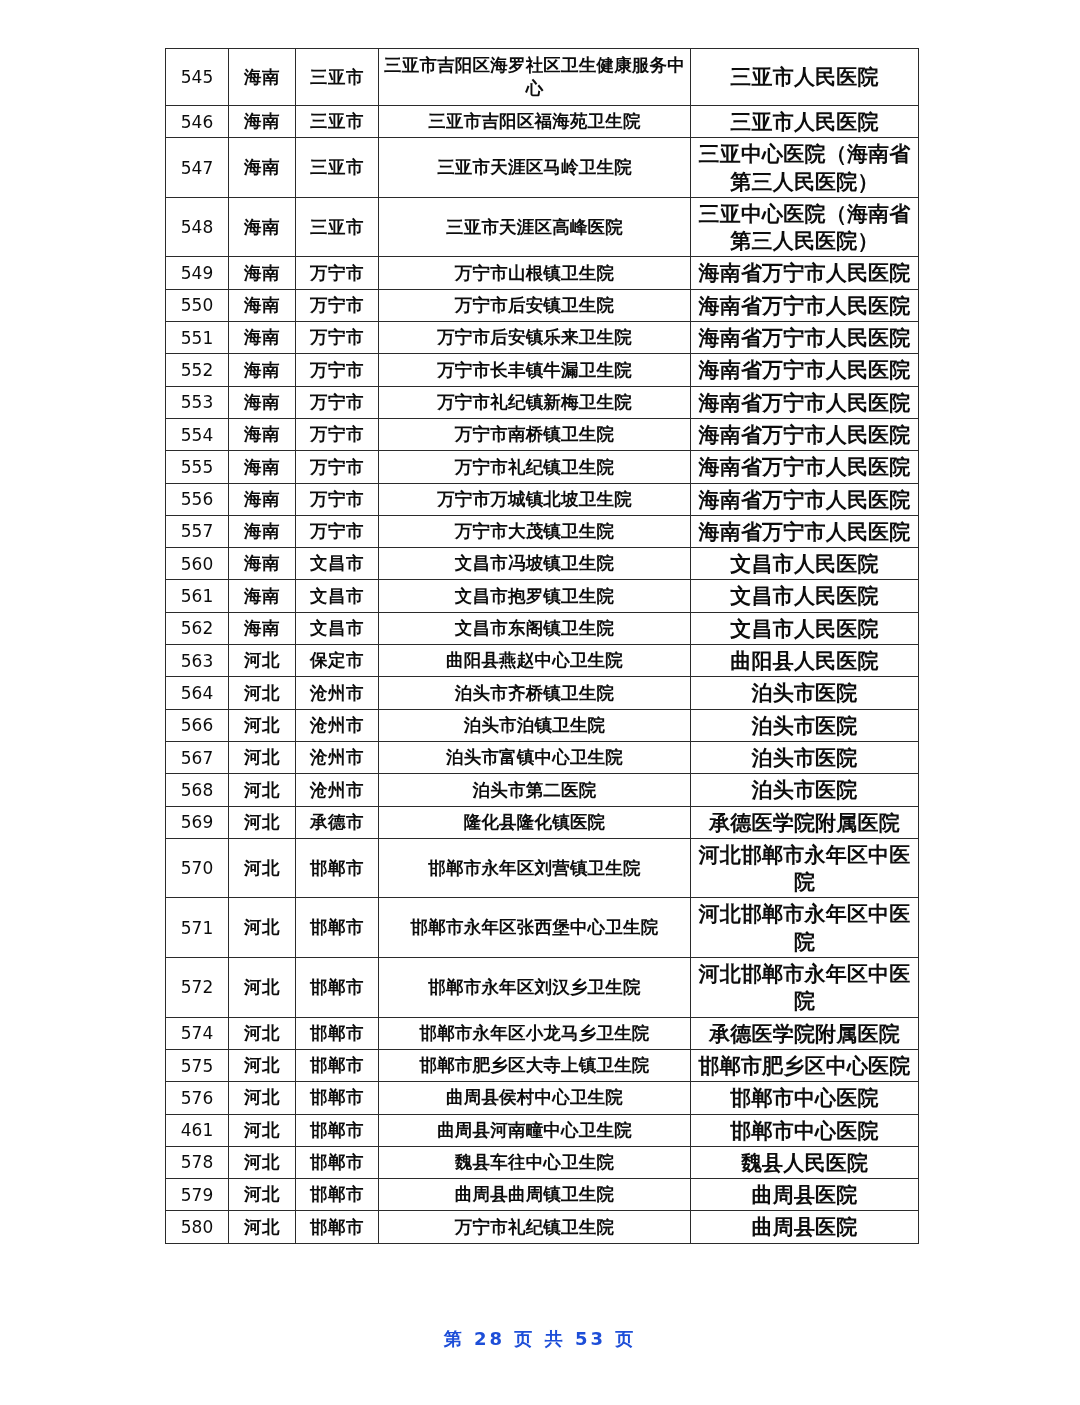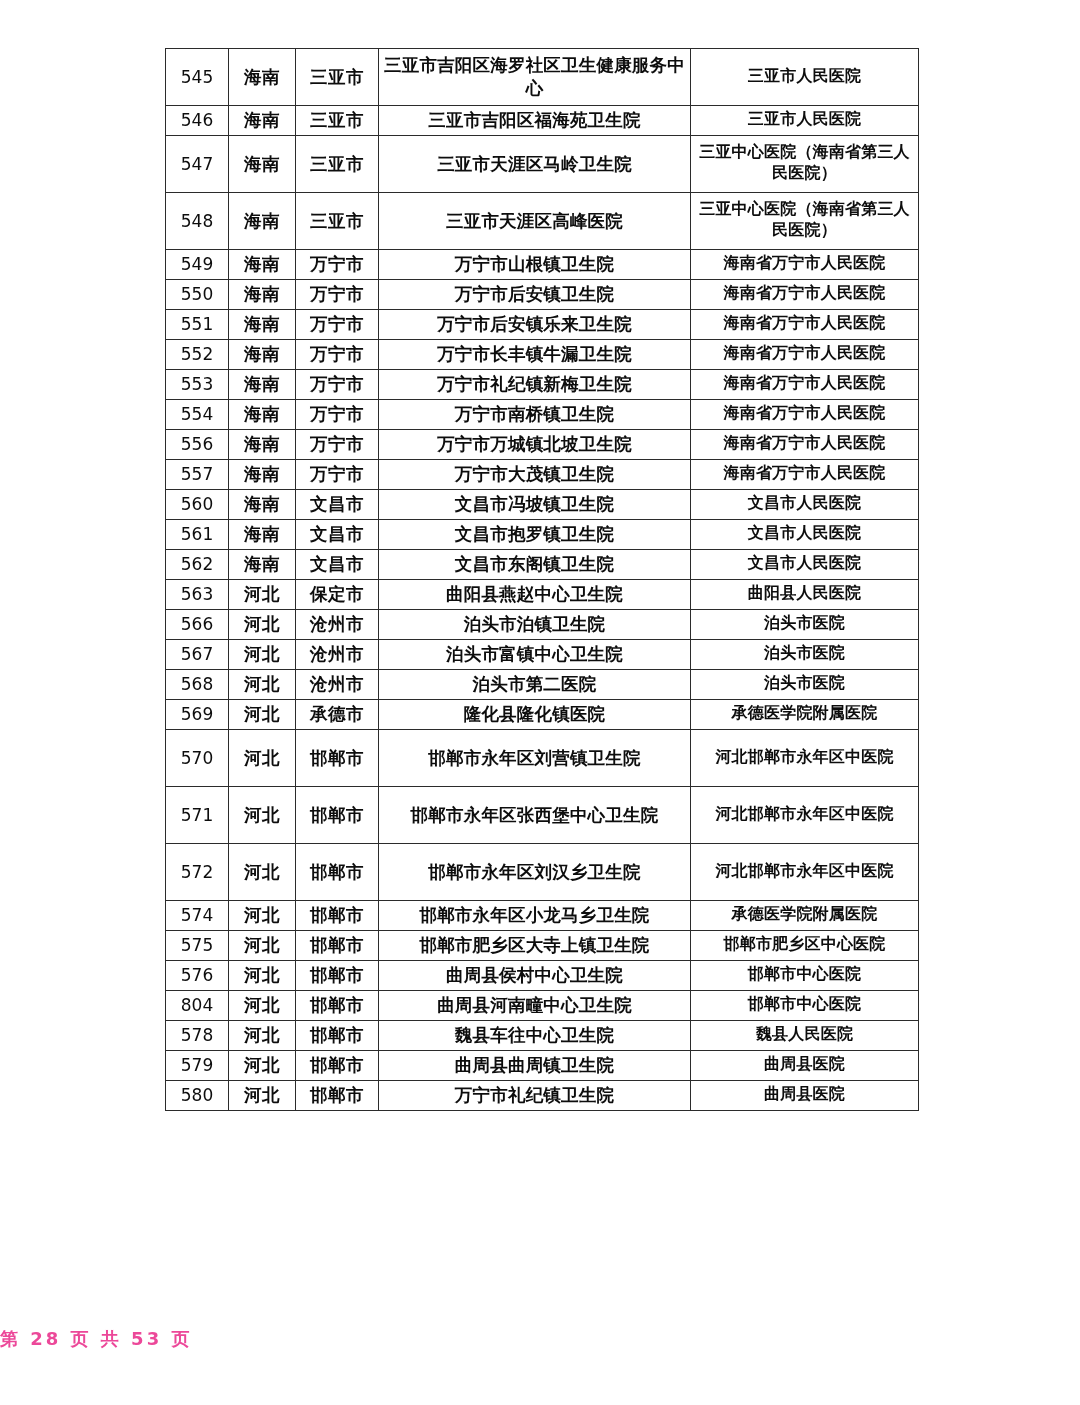"三亚市人民医院" td.host { font-family: Liberation Mono, monospace -> Liberation Sans, sans-serif; font-size: 16px -> 21px }
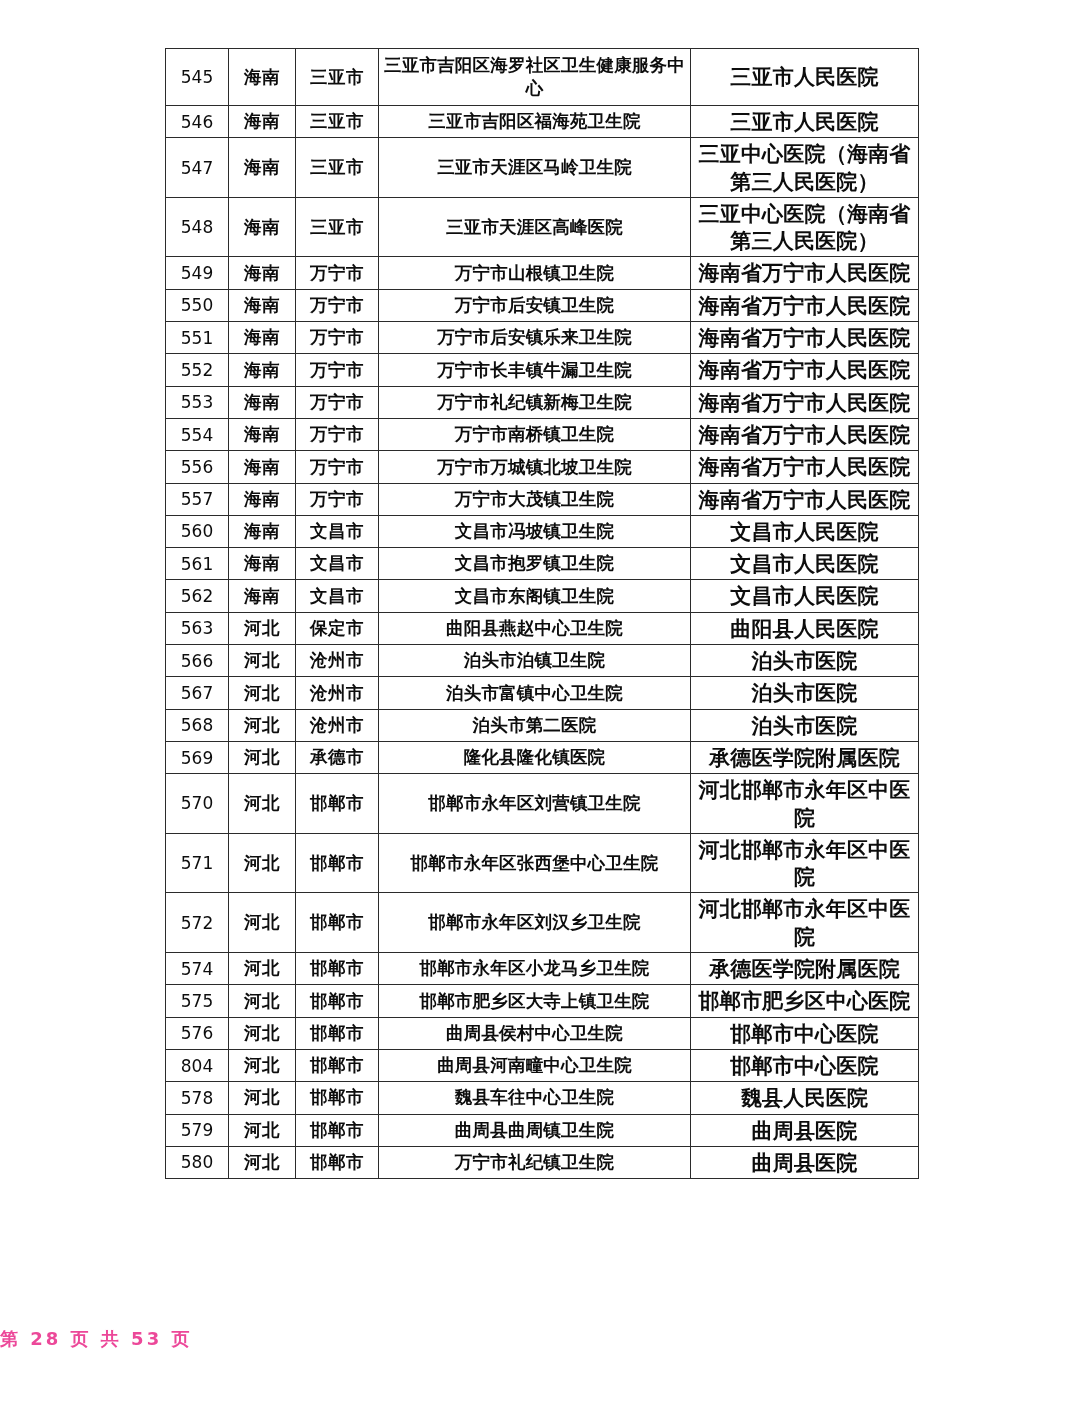"555" tr.h1 { html: none -> <tr> <td>555</td> <td>海南</td> <td>万宁市</td> <td>万宁市礼纪镇卫生院</td> <td>海南省万宁市人民医院</td> </tr> }
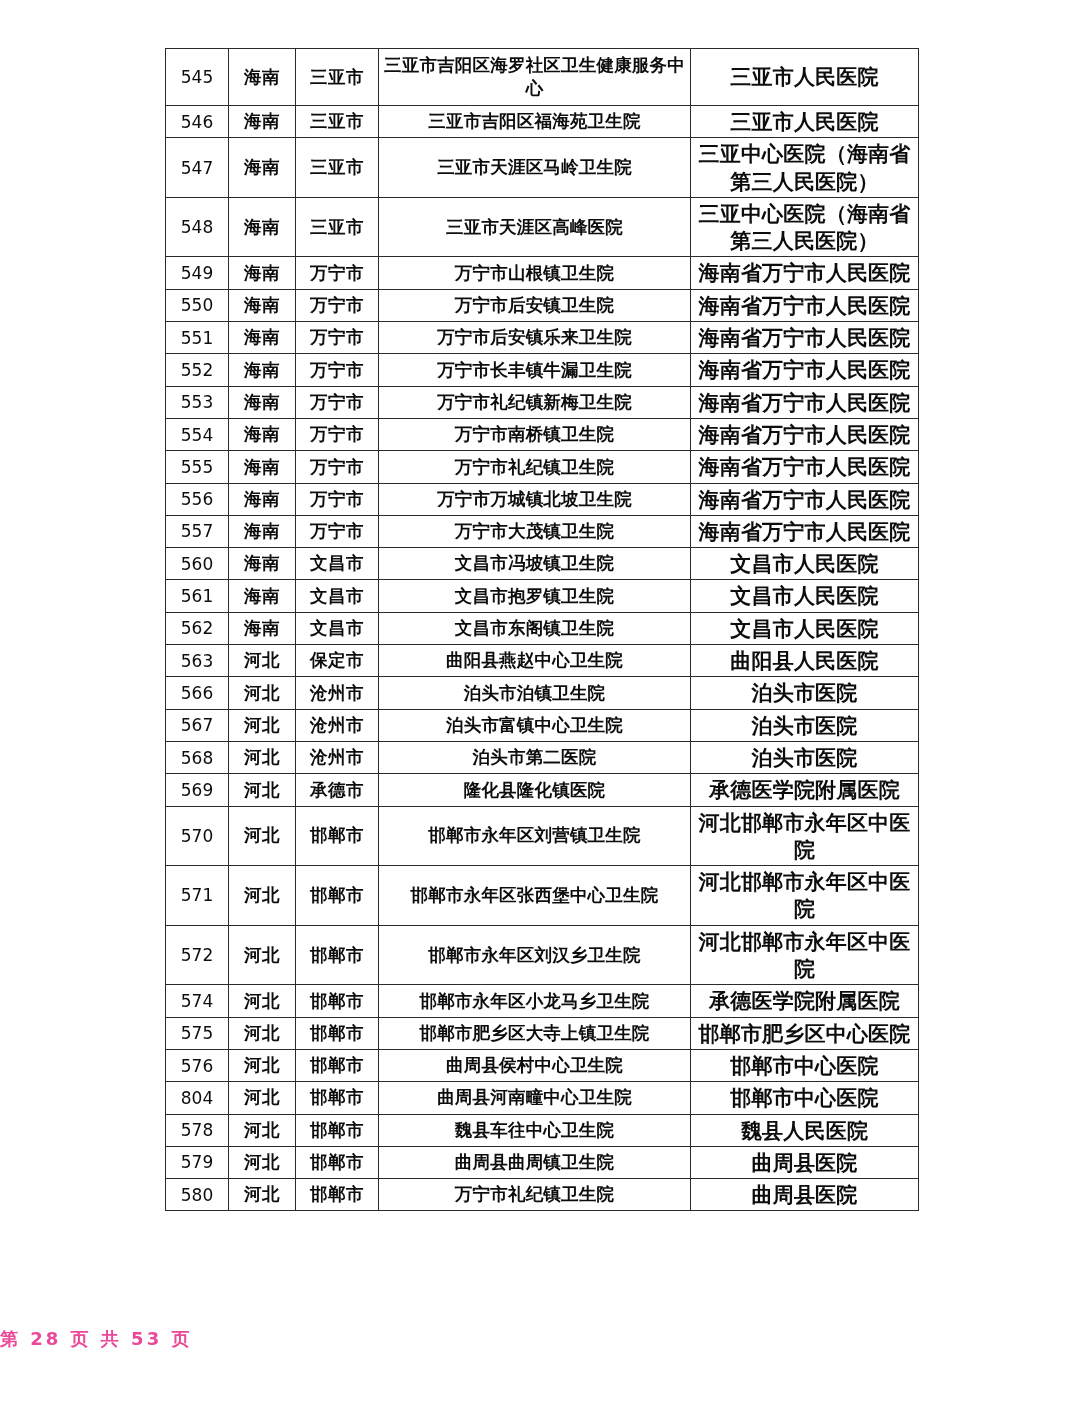"564" tr.h1 { html: none -> <tr> <td>564</td> <td>河北</td> <td>沧州市</td> <td>泊头市齐桥镇卫生院</td> <td>泊头市医院</td> </tr> }
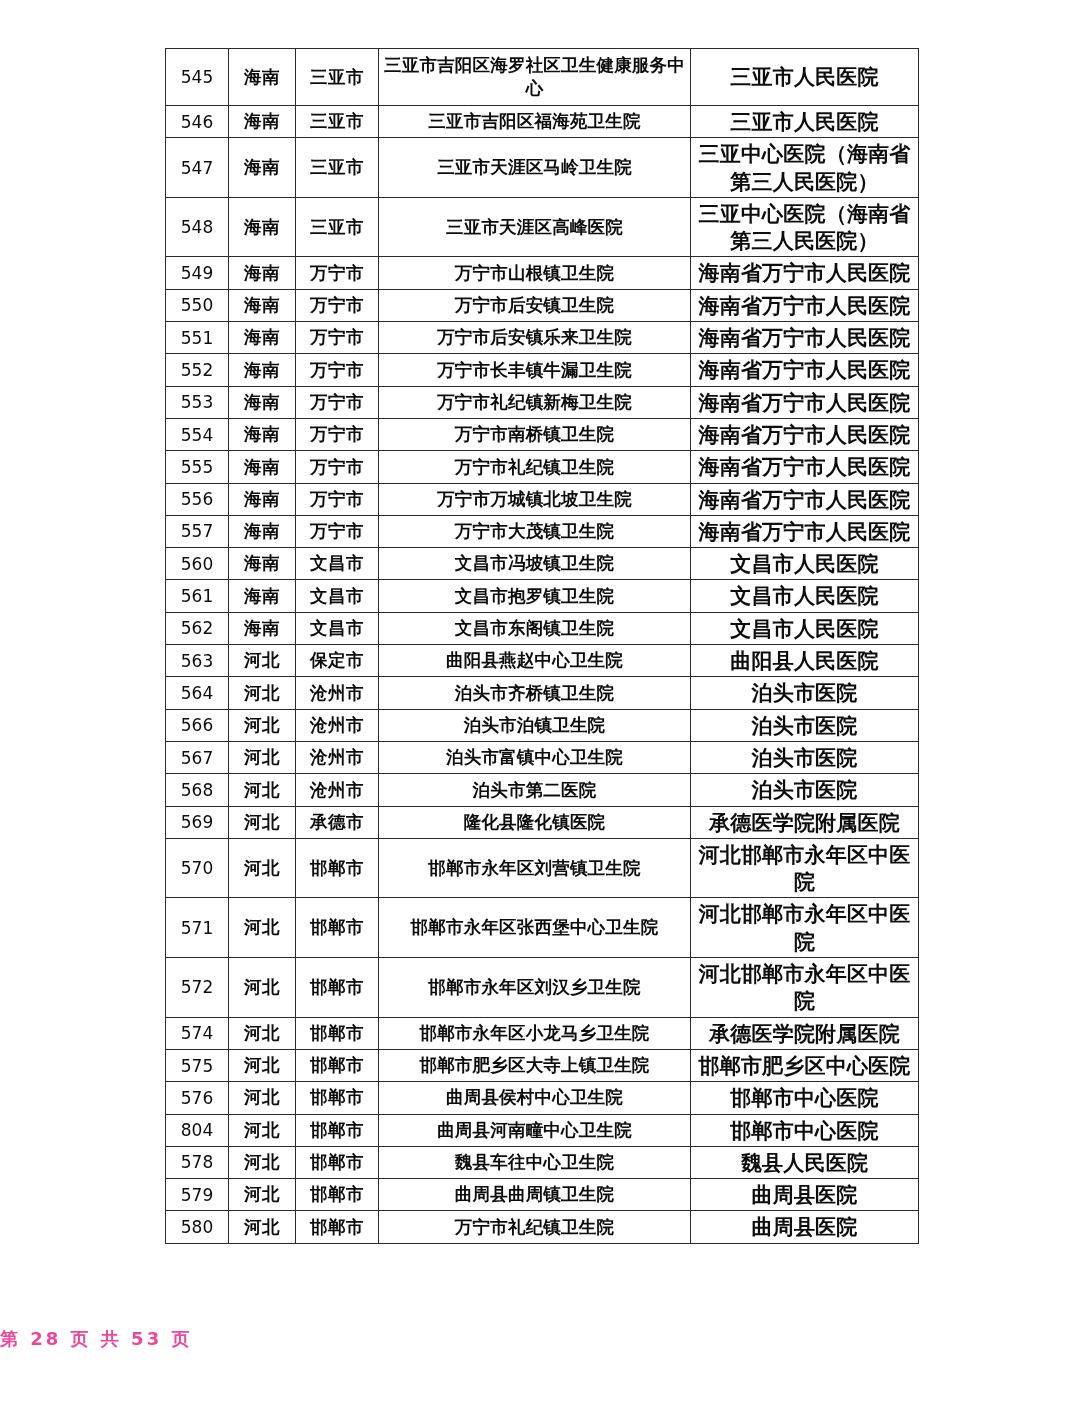"804" td.idx { text: 804 -> 461 }
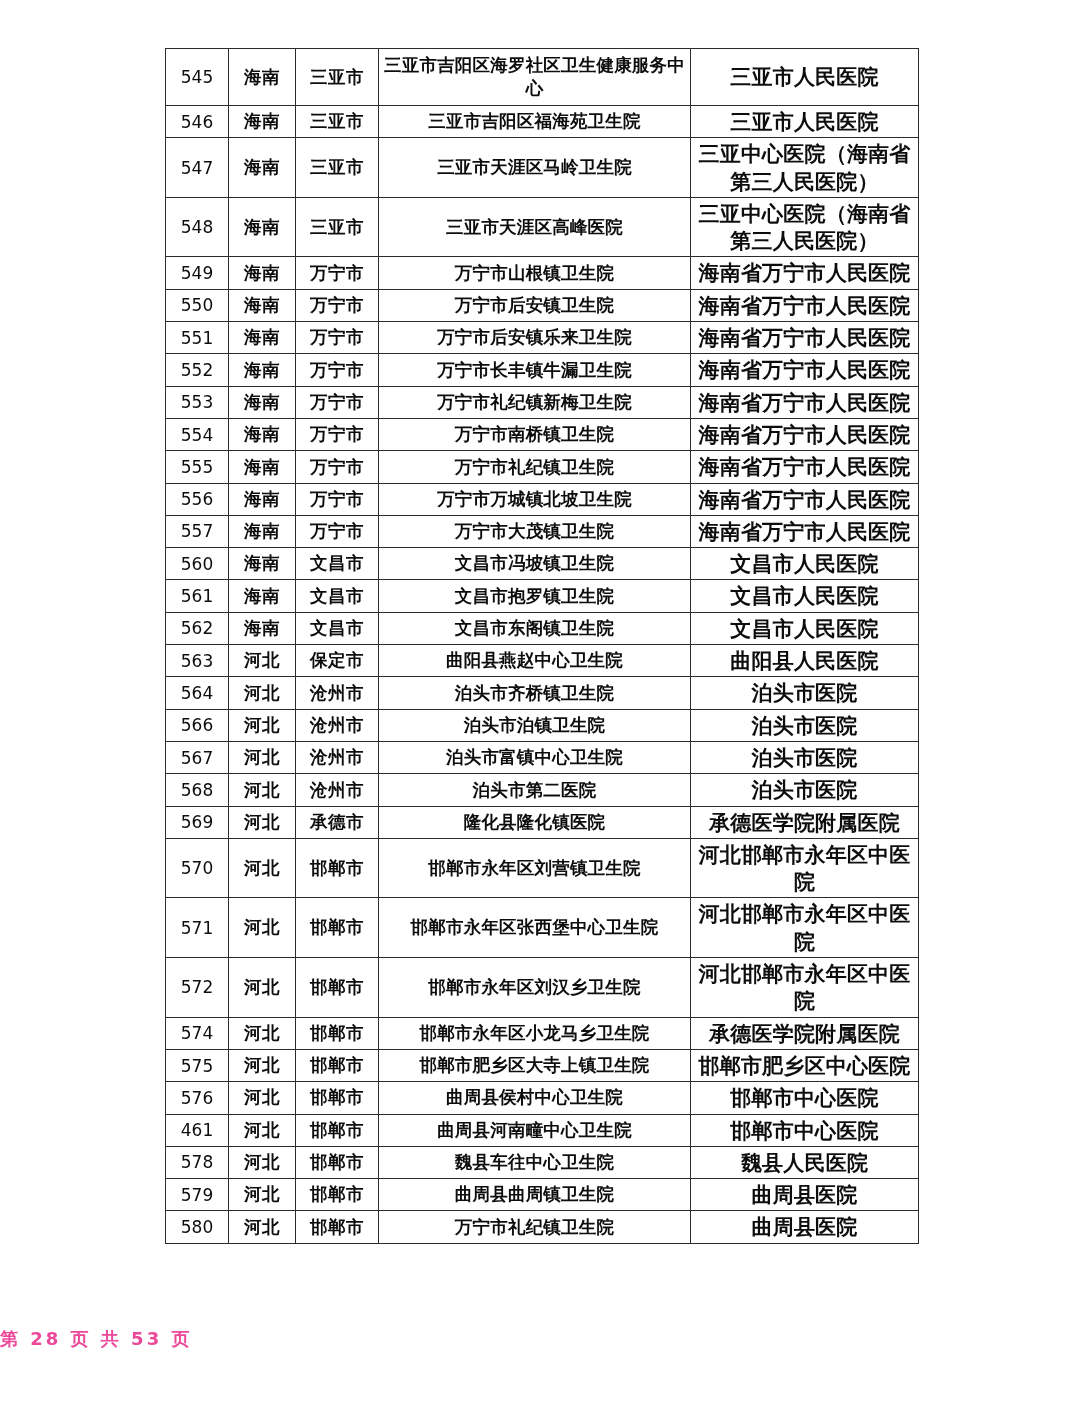"第 28 页 共 53" .footer { color: #ec4899 -> #1d4ed8; text-align: none -> center }
